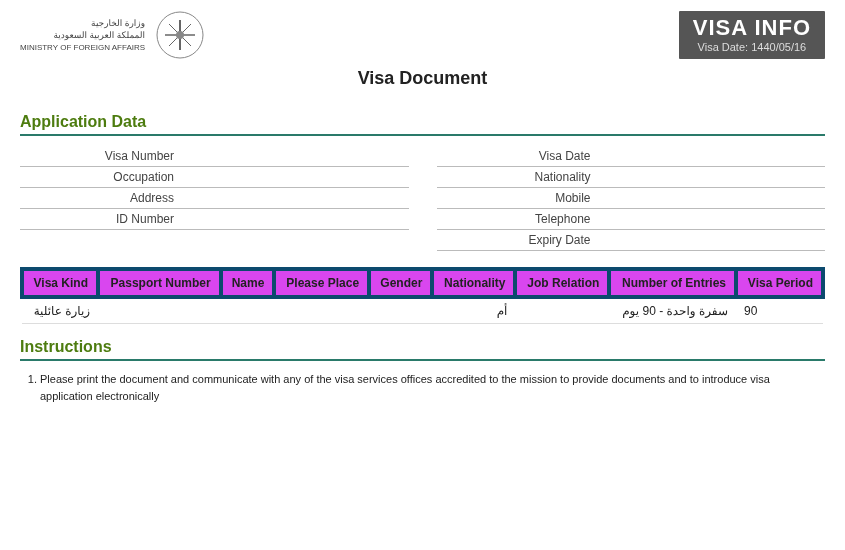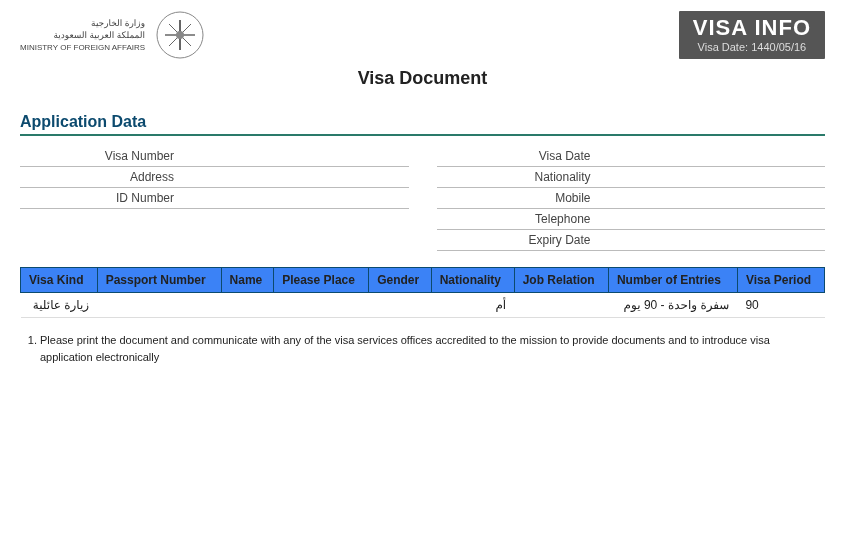"Application Data" .section-heading { color: #0c4a6e -> #4d7c0f }
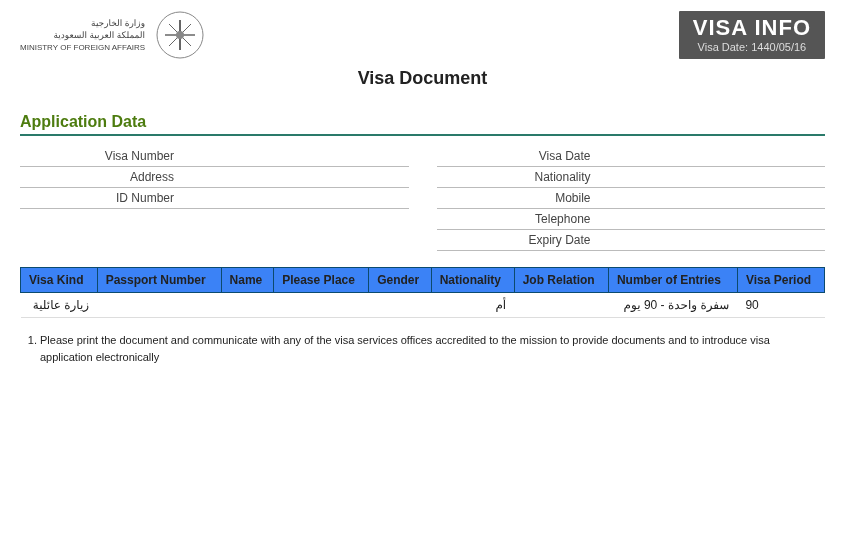"Occupation" div.field-row { html: none -> <div> <span>Occupation</span> <span></span> </div> }
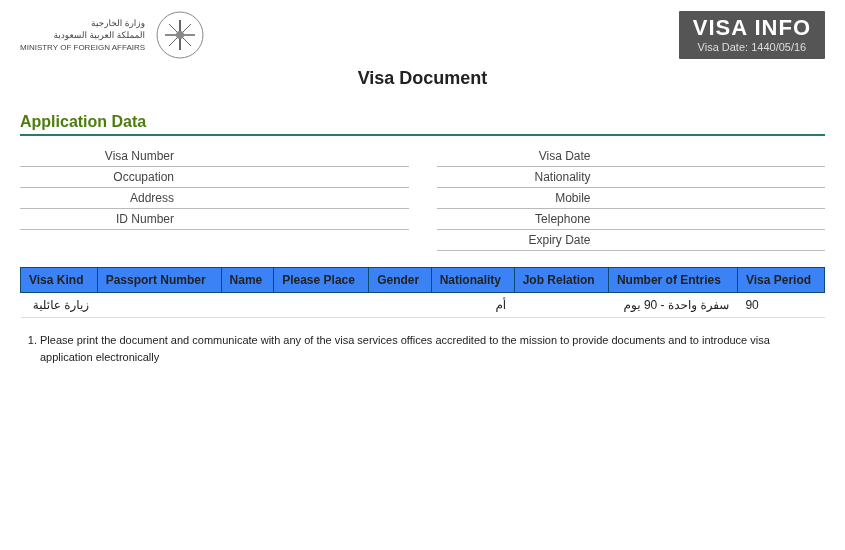"Visa Kind" .wanted-table th { background: #3b82f6 -> #d946ef; border: 1px solid #0c4a6e -> 4px solid #0c4a6e; text-align: left -> right }
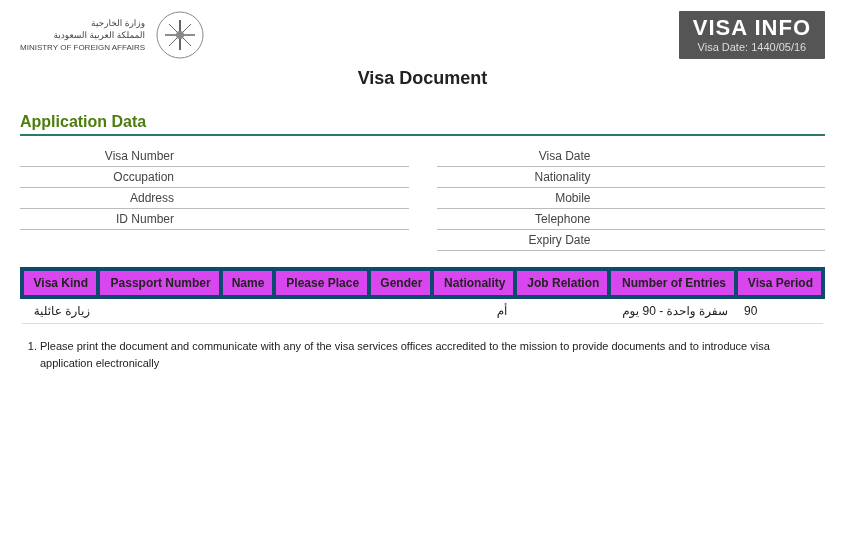"Instructions" div.section-heading { html: none -> <div>Instructions</div> }
